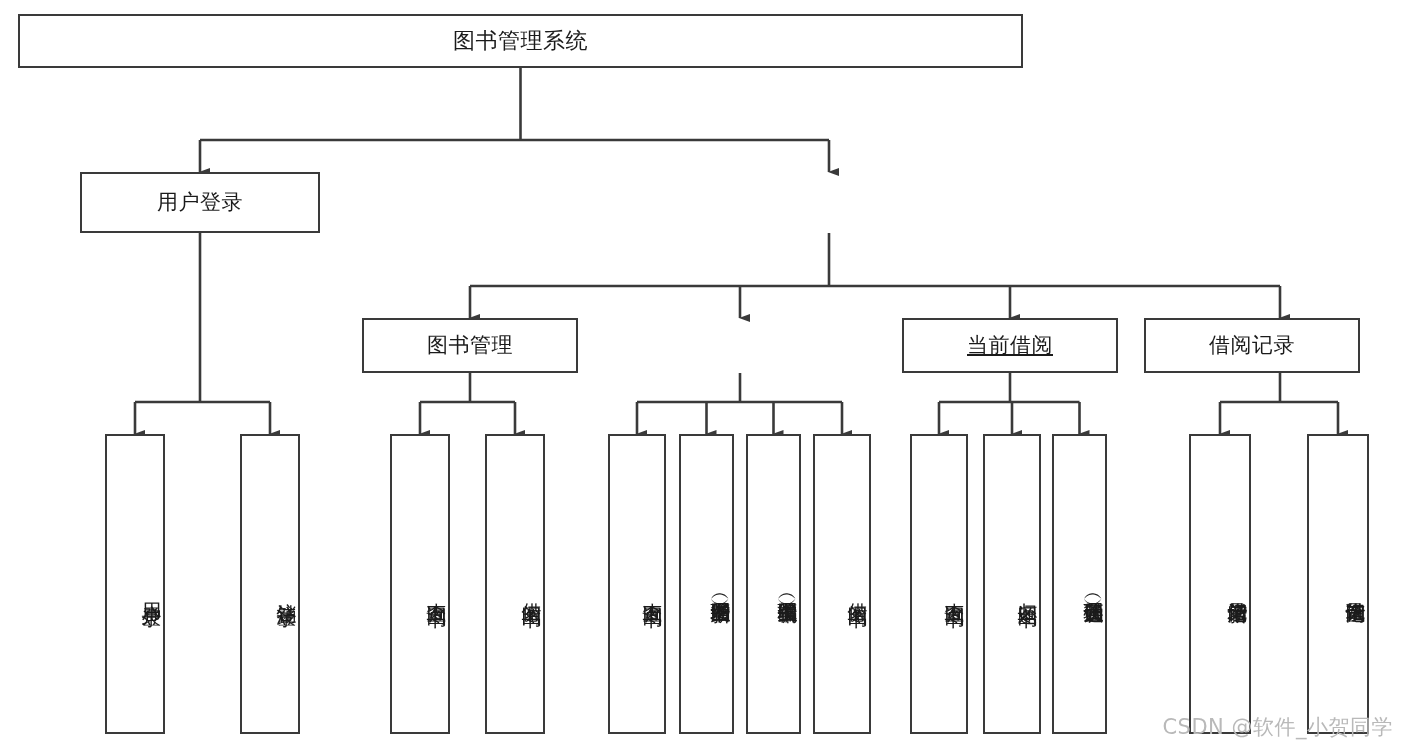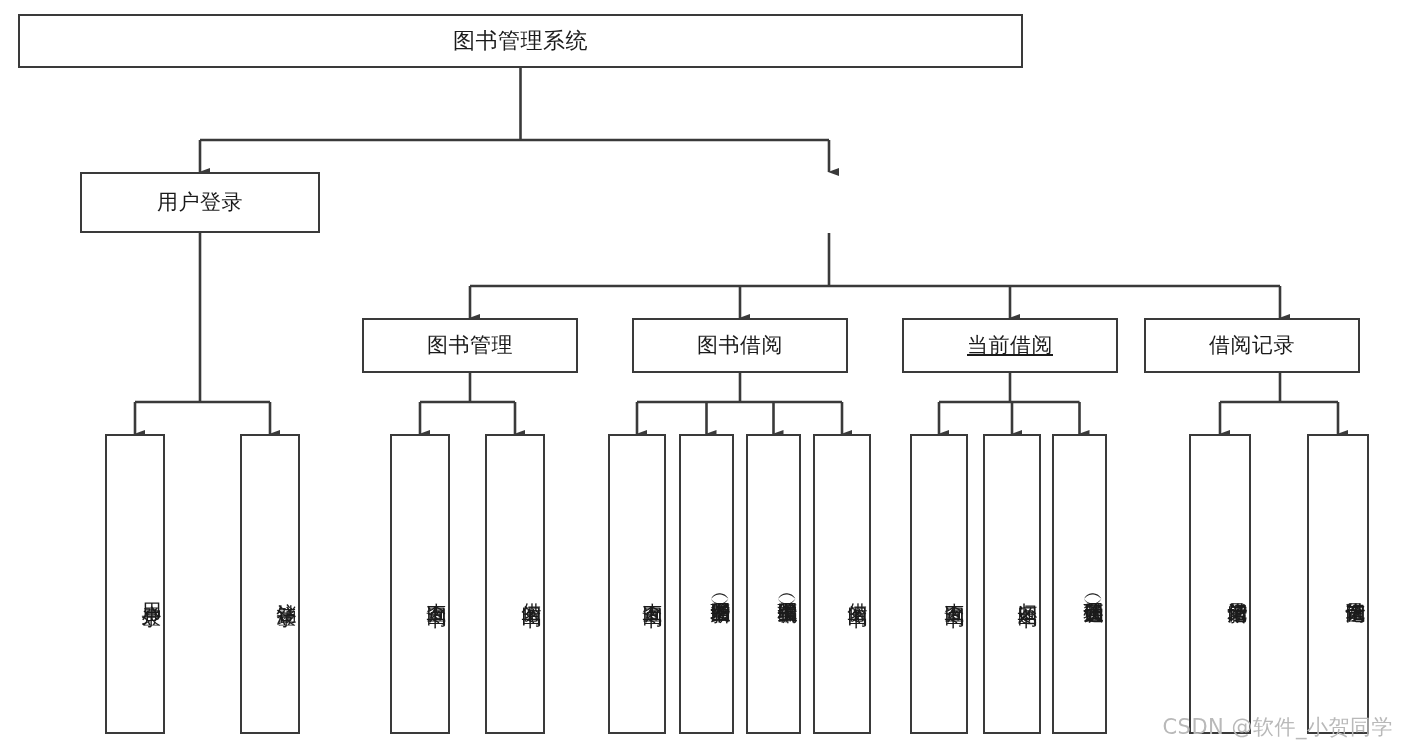"图书借阅" div.node { html: <div> <span>图书借阅</span> </div> -> none }
